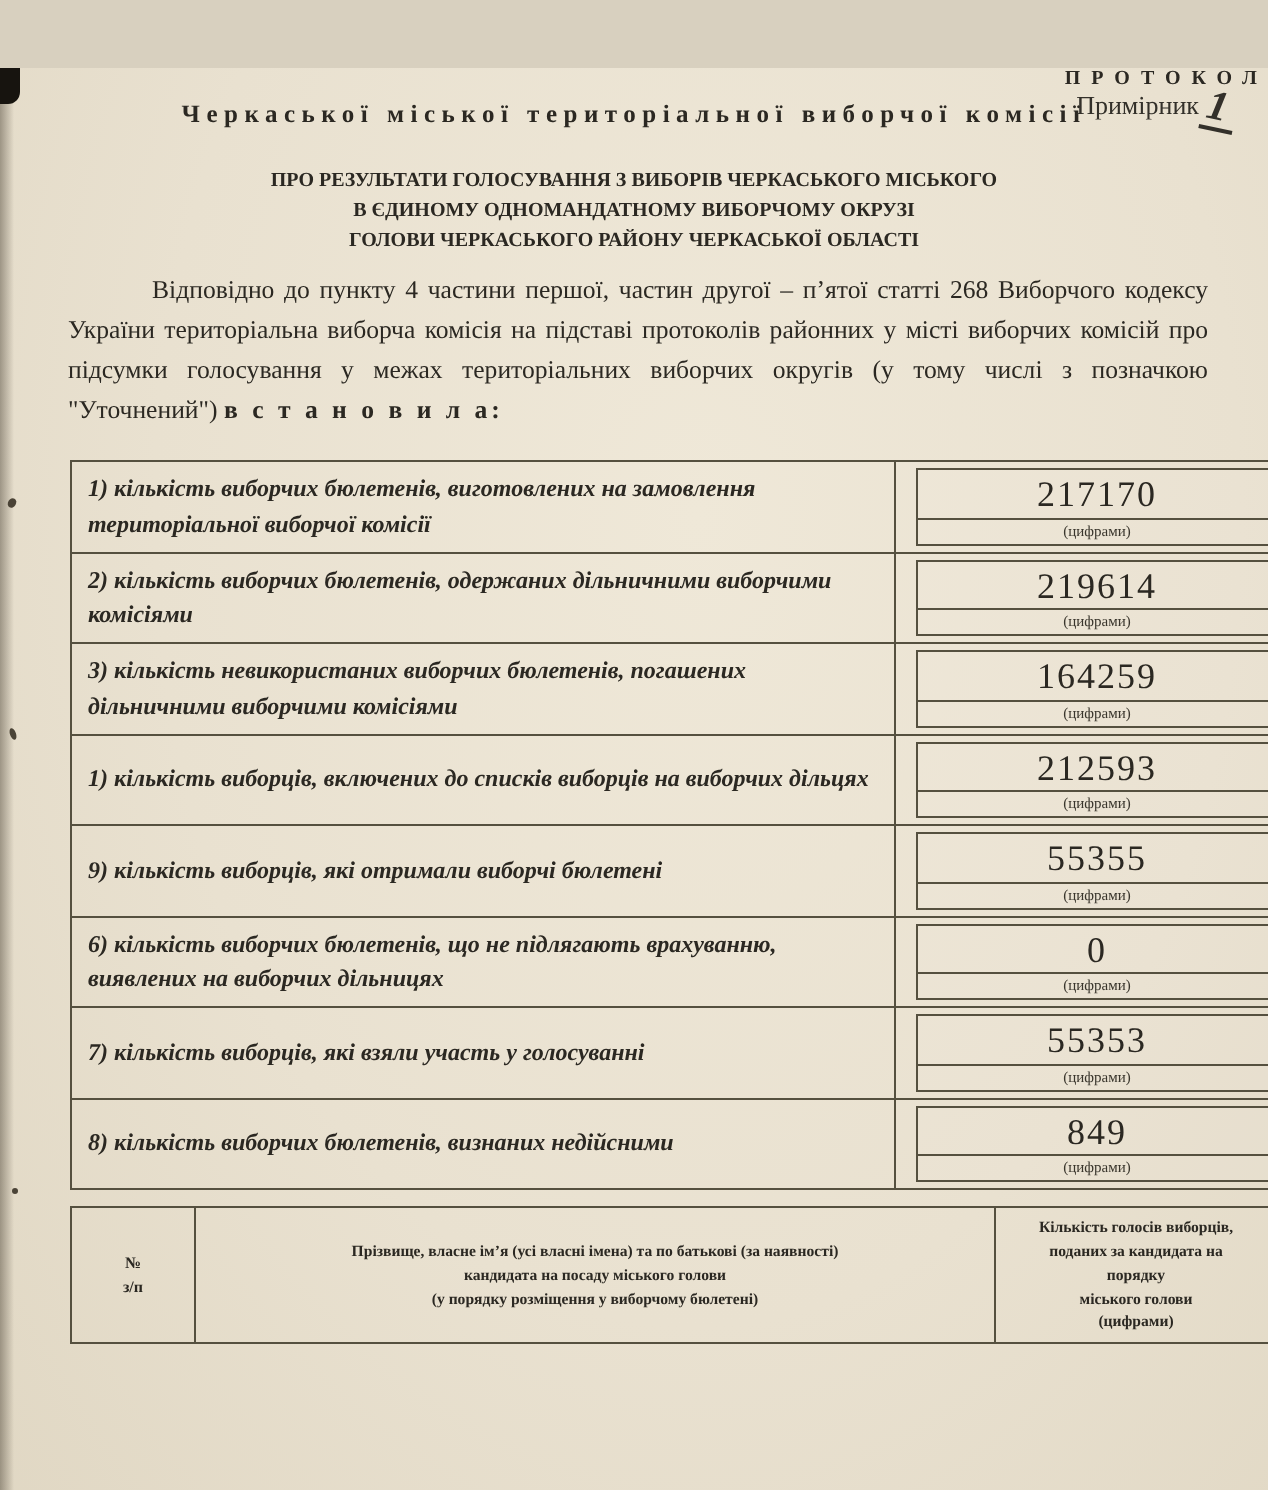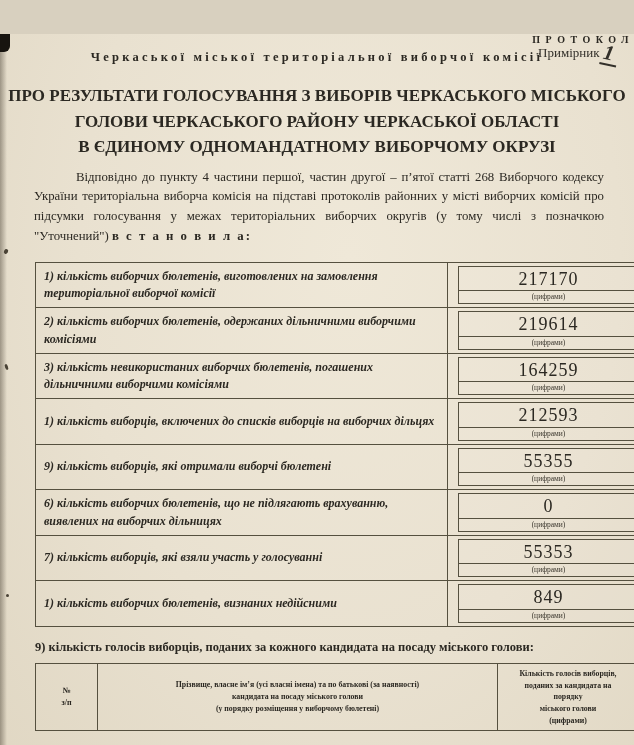"ПРО РЕЗУЛЬТАТИ ГОЛОСУВАННЯ З ВИБОРІВ" .heading { font-size: 17px -> 10px }
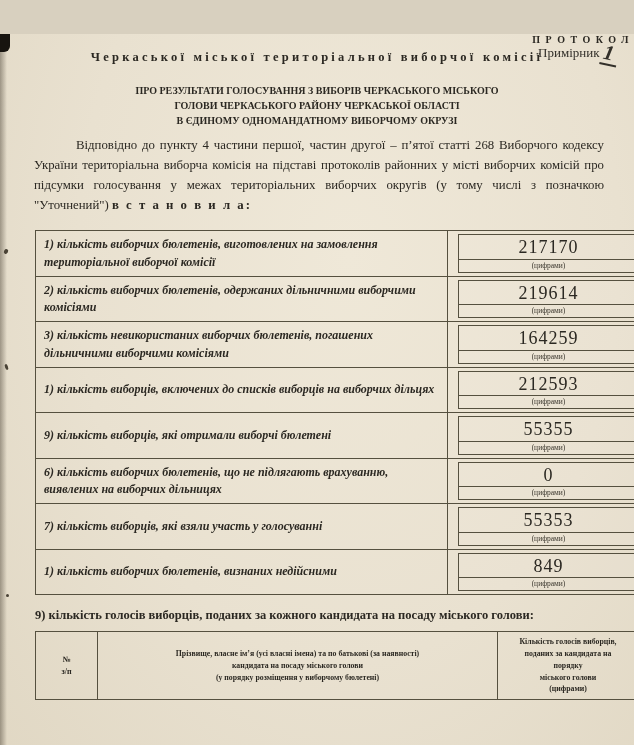"ГОЛОВИ ЧЕРКАСЬКОГО РАЙОНУ ЧЕРКАСЬКОЇ" div { order: before "В ЄДИНОМУ ОДНОМАНДАТНОМУ ВИБОРЧОМУ" -> after "В ЄДИНОМУ ОДНОМАНДАТНОМУ ВИБОРЧОМУ" }
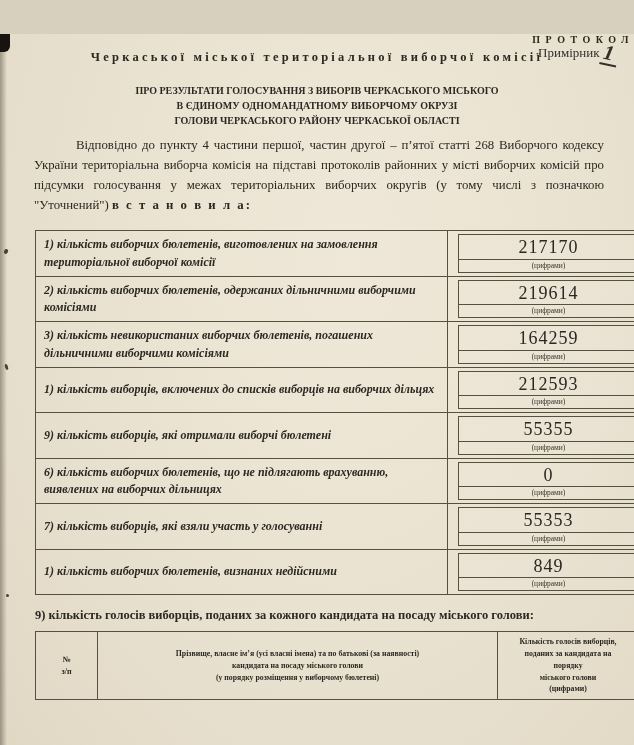"1) кількість виборчих бюлетенів, визнаних" td.lbl { text: 1 -> 8 }
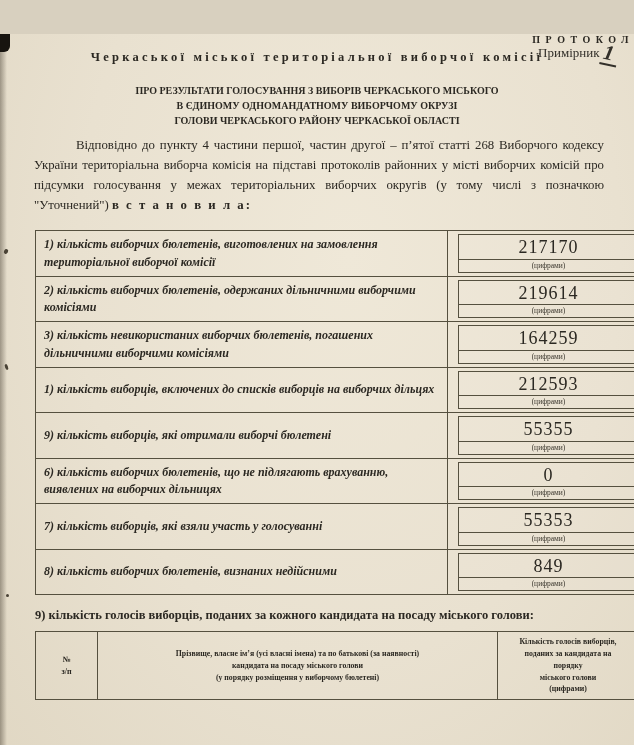"9) кількість голосів виборців, поданих" p.caption9 { html: <p>9) кількість голосів виборців, поданих за кожного кандидата на посаду міського голови:</p> -> none }
